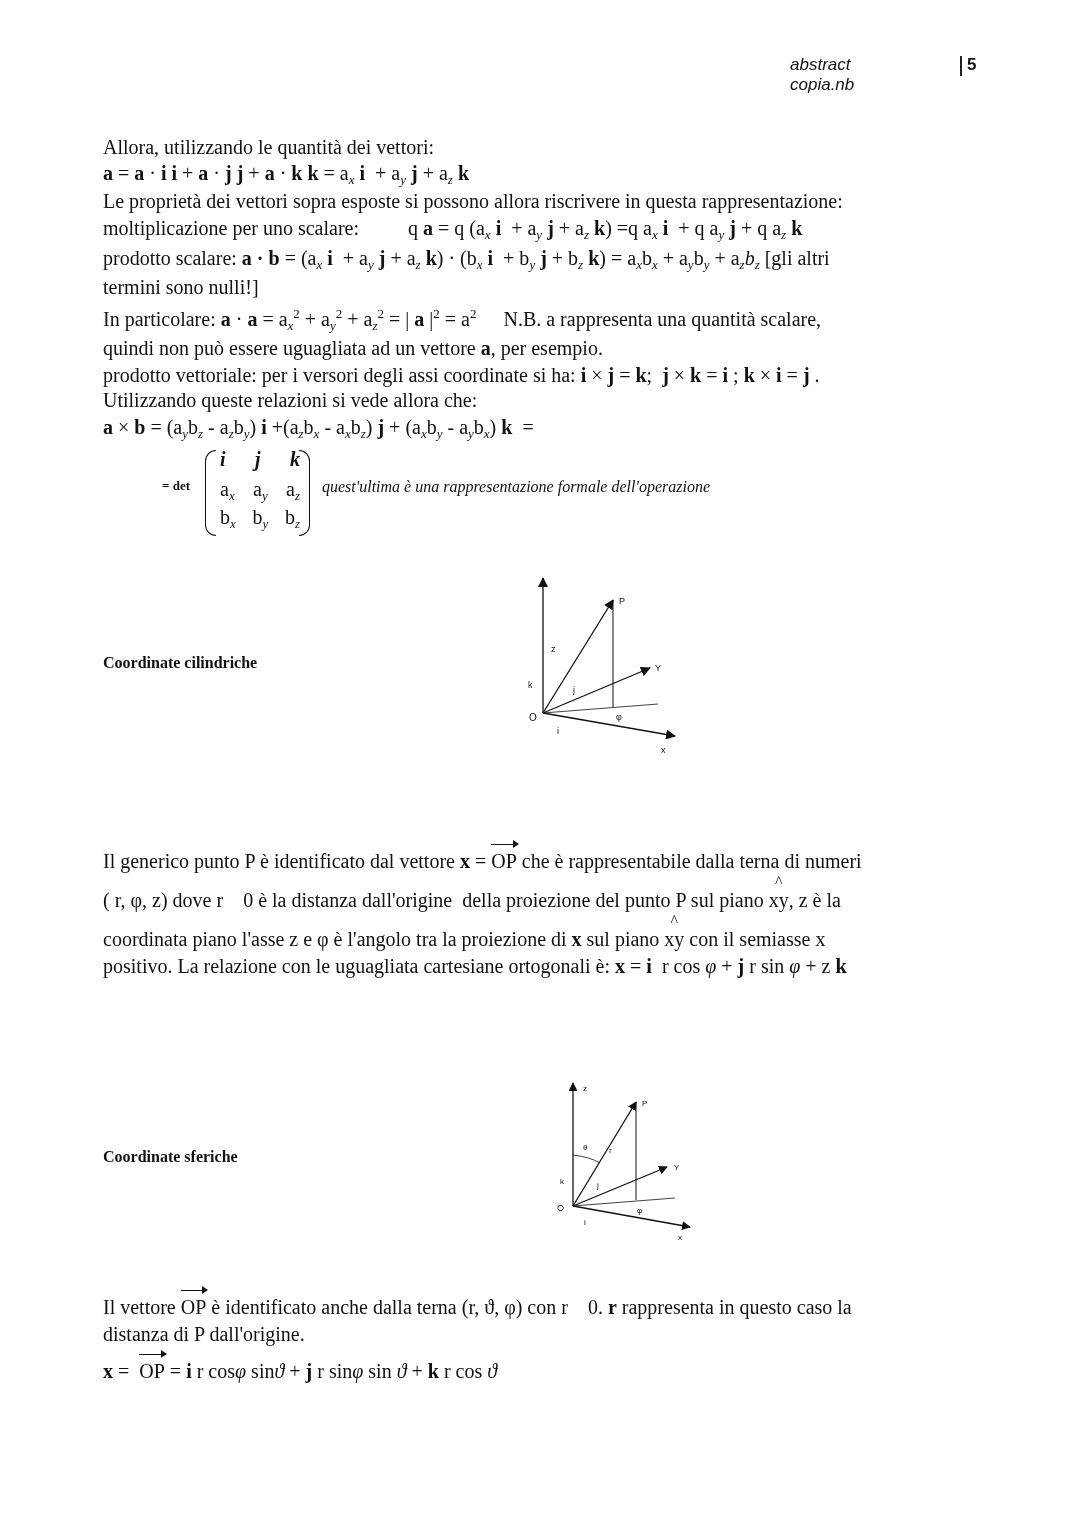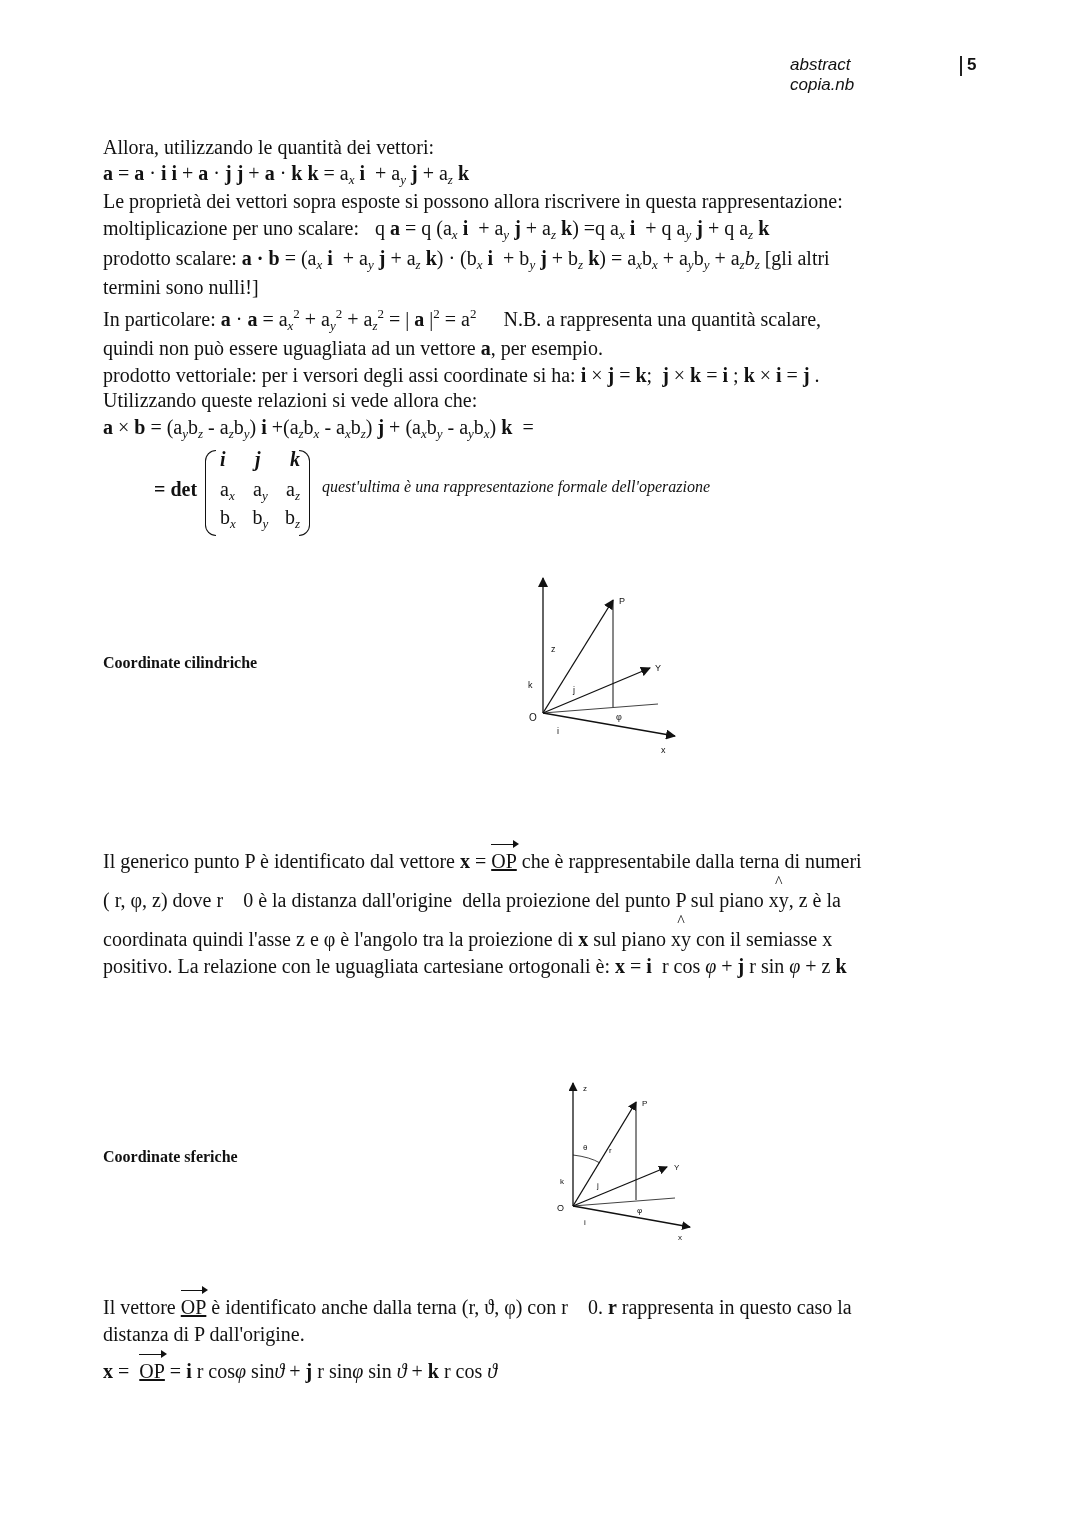"q a = q (ax" span { margin-left: 11px -> 44px }
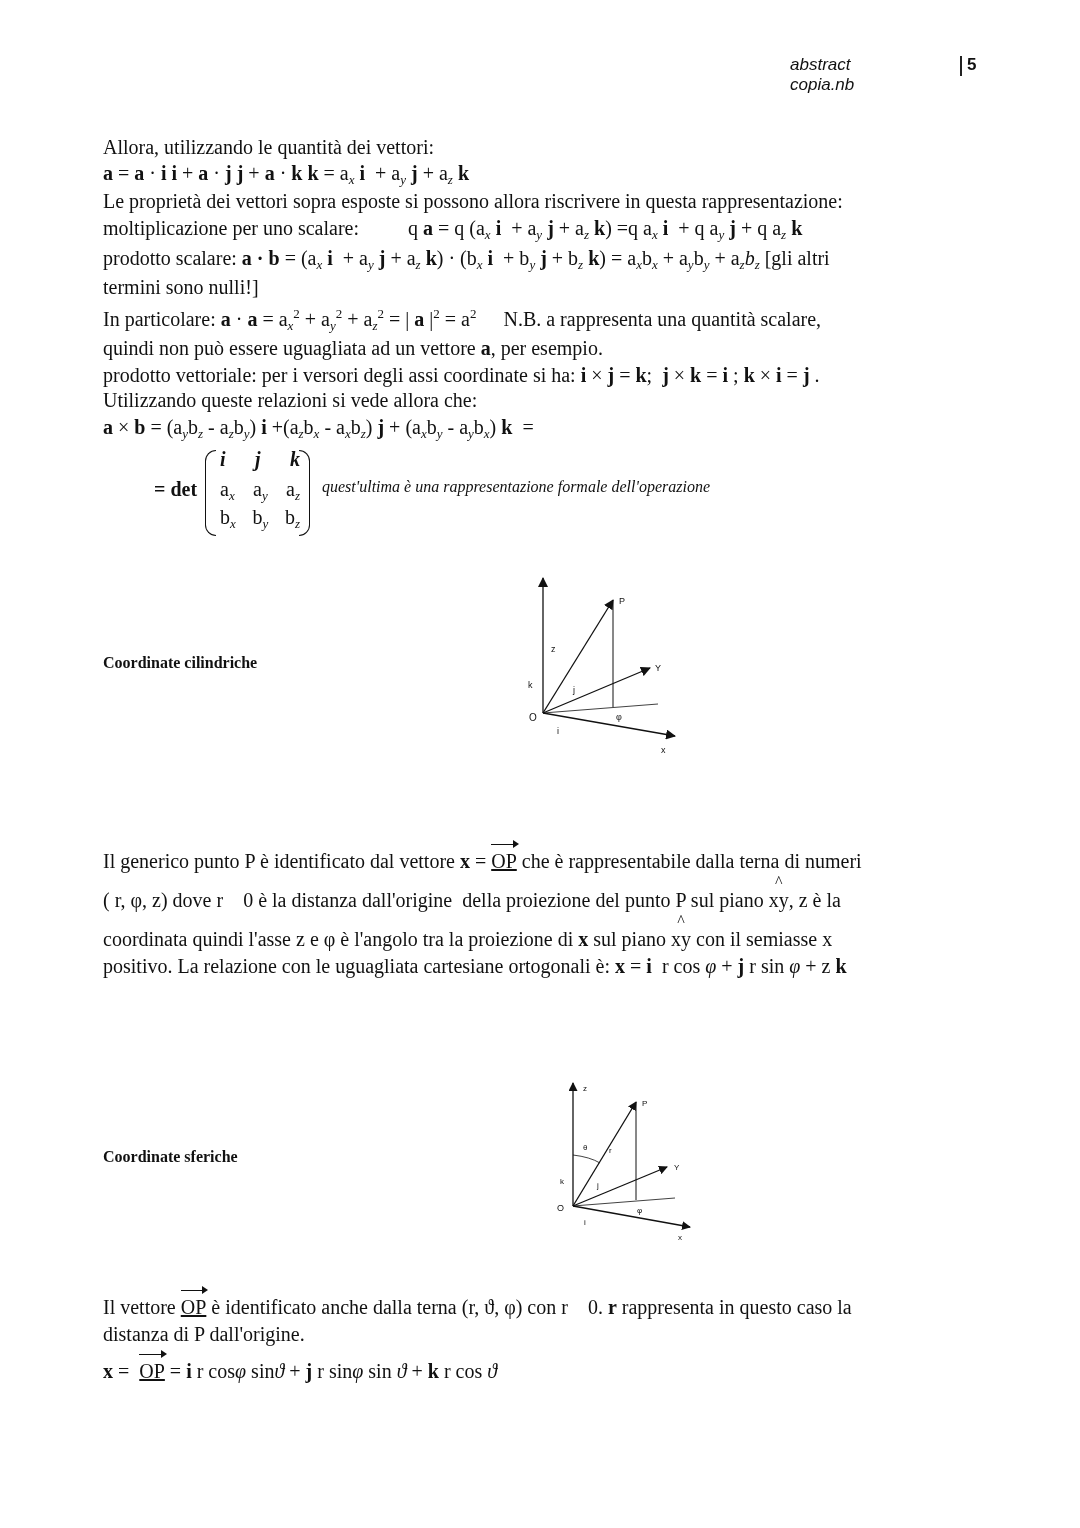"= det" .det-label { font-size: 20px -> 13px; left: 4px -> 12px }
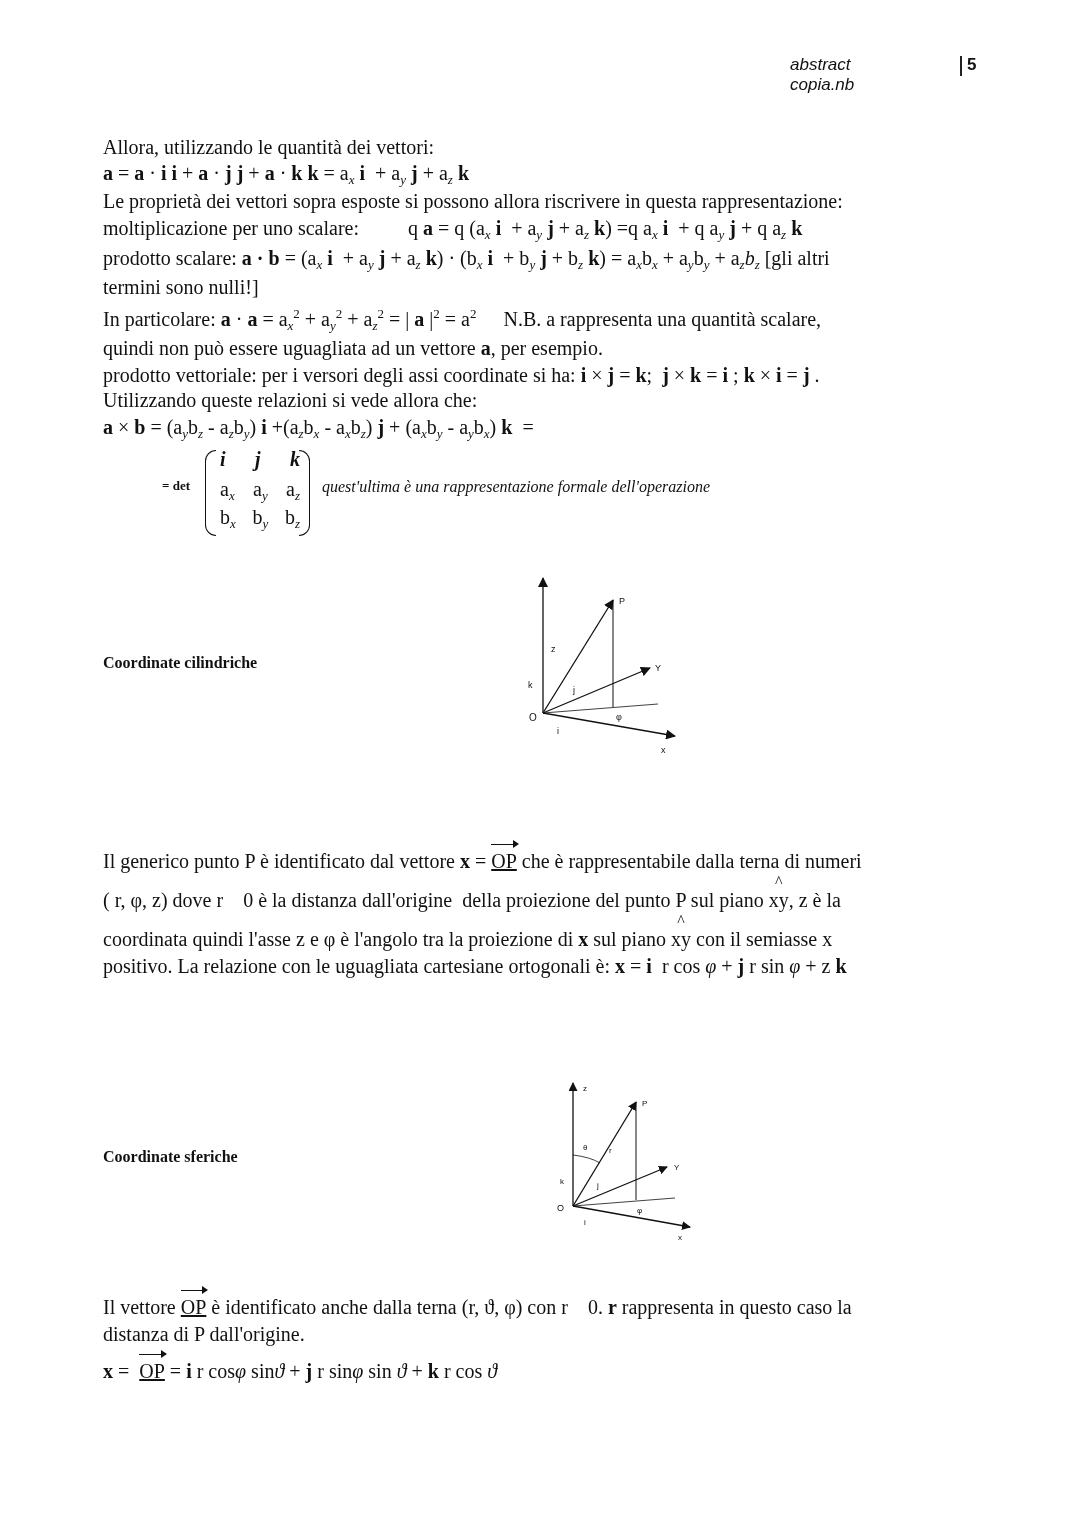"OP" .ov { text-decoration: underline -> none }
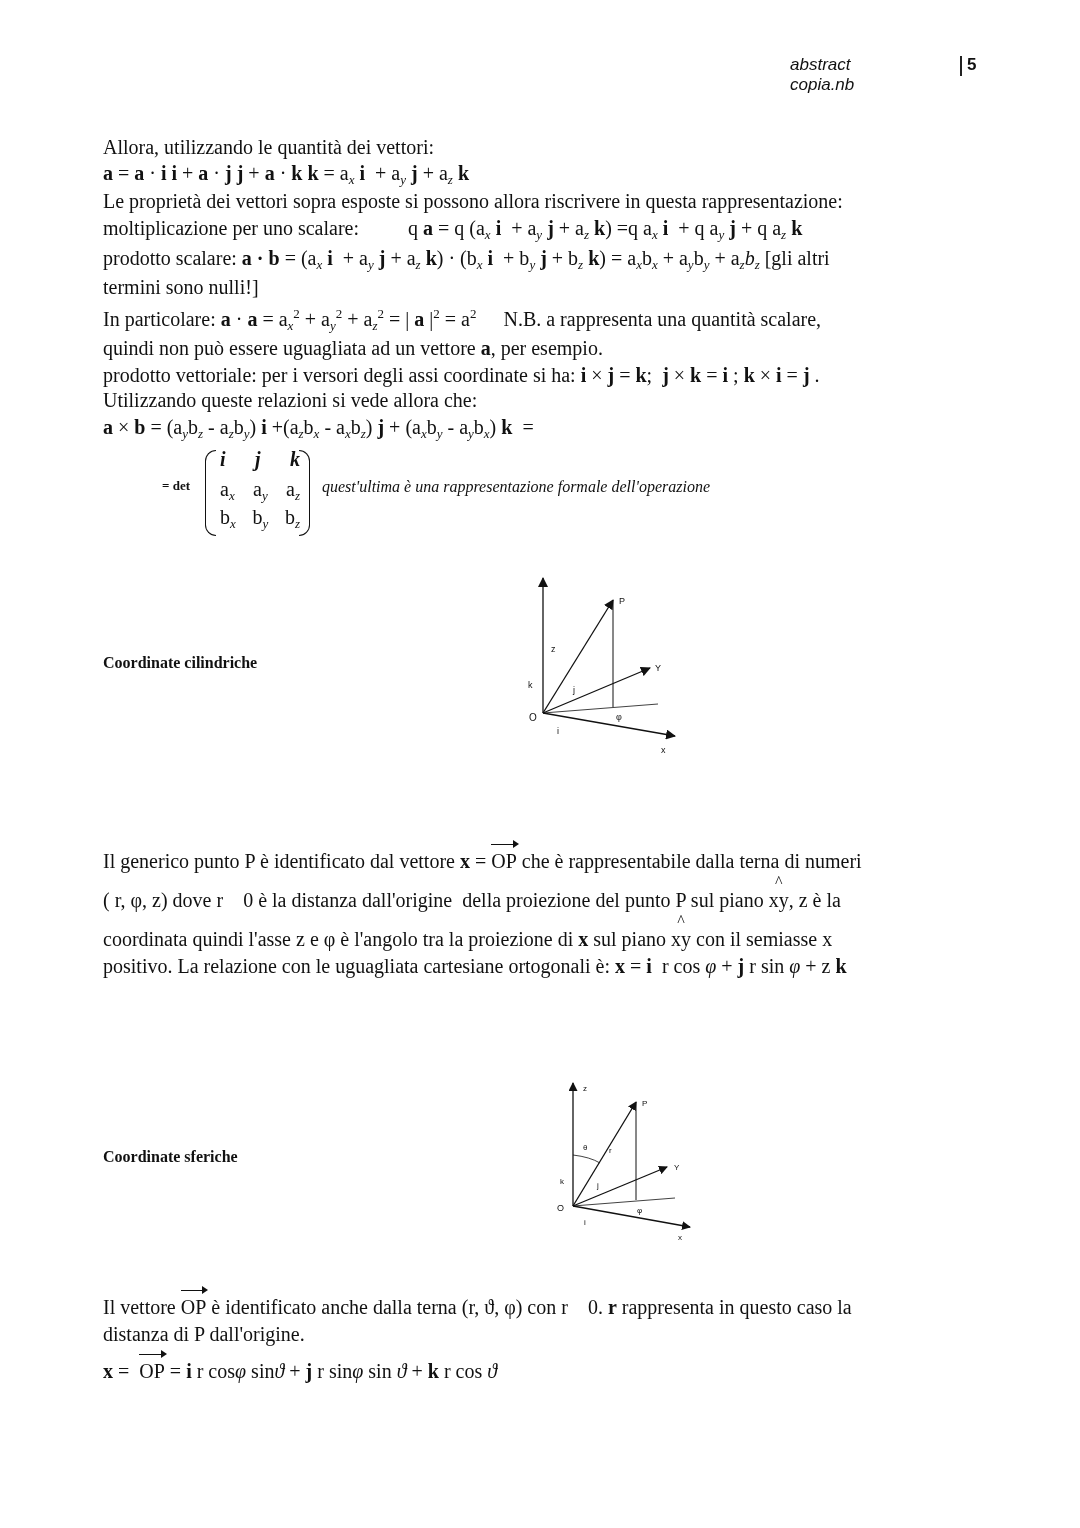"coordinata quindi l'asse z e" span { text: quindi -> piano }
